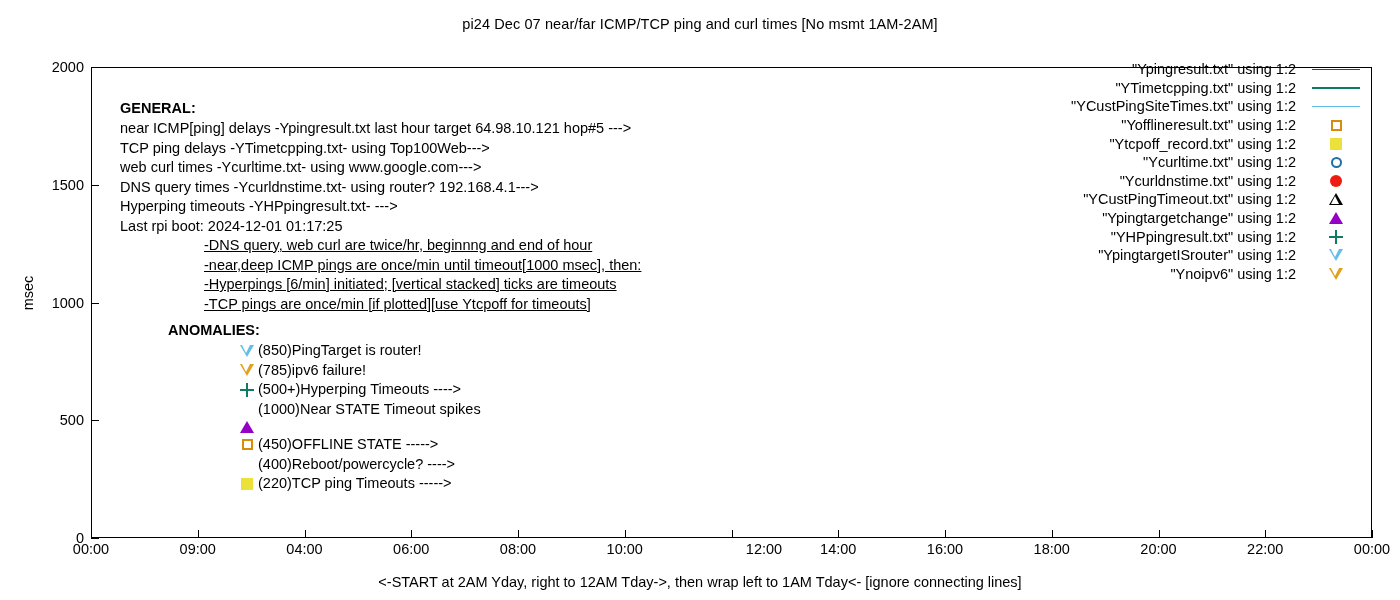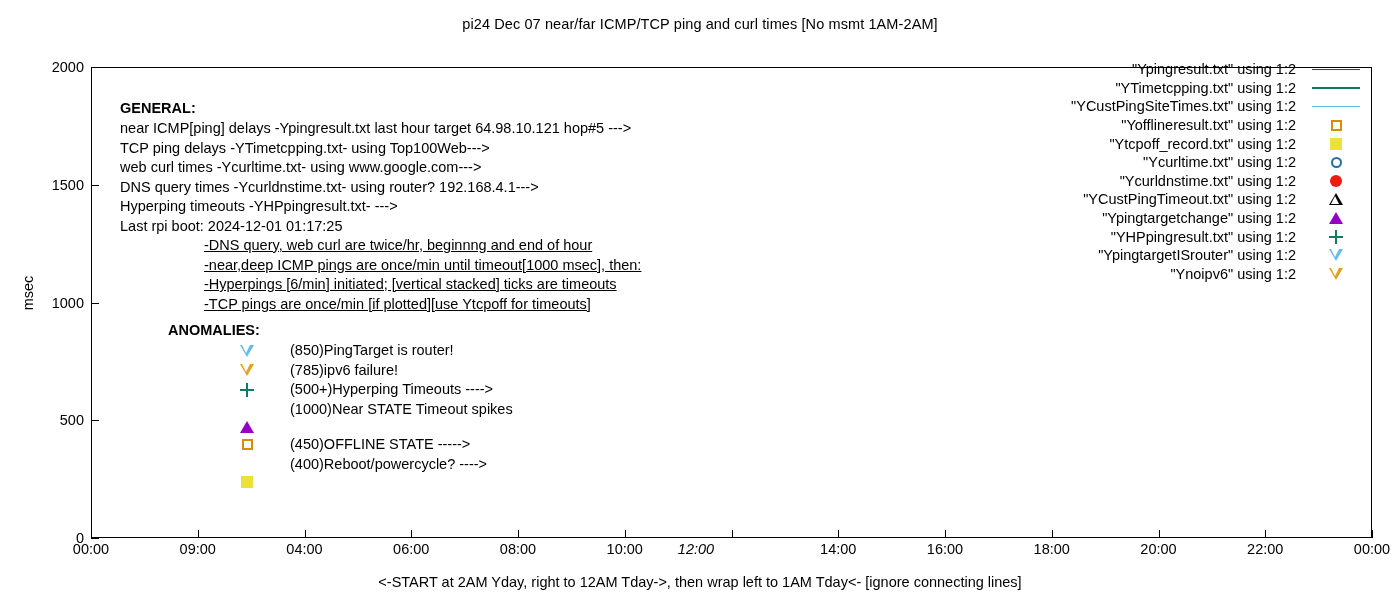"(850)PingTarget is router!" .anom-line { gap: 32px -> none }
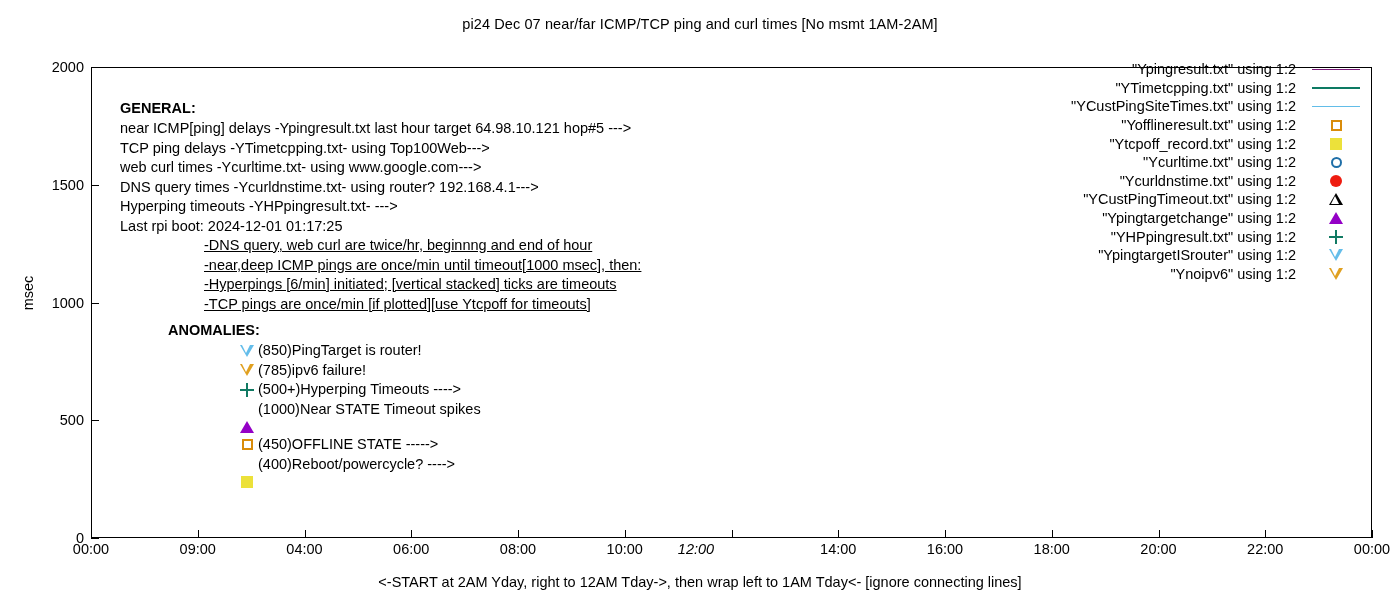"(220)TCP ping Timeouts ----->" span { html: none -> <span>(220)TCP ping Timeouts -----&gt;</span> }
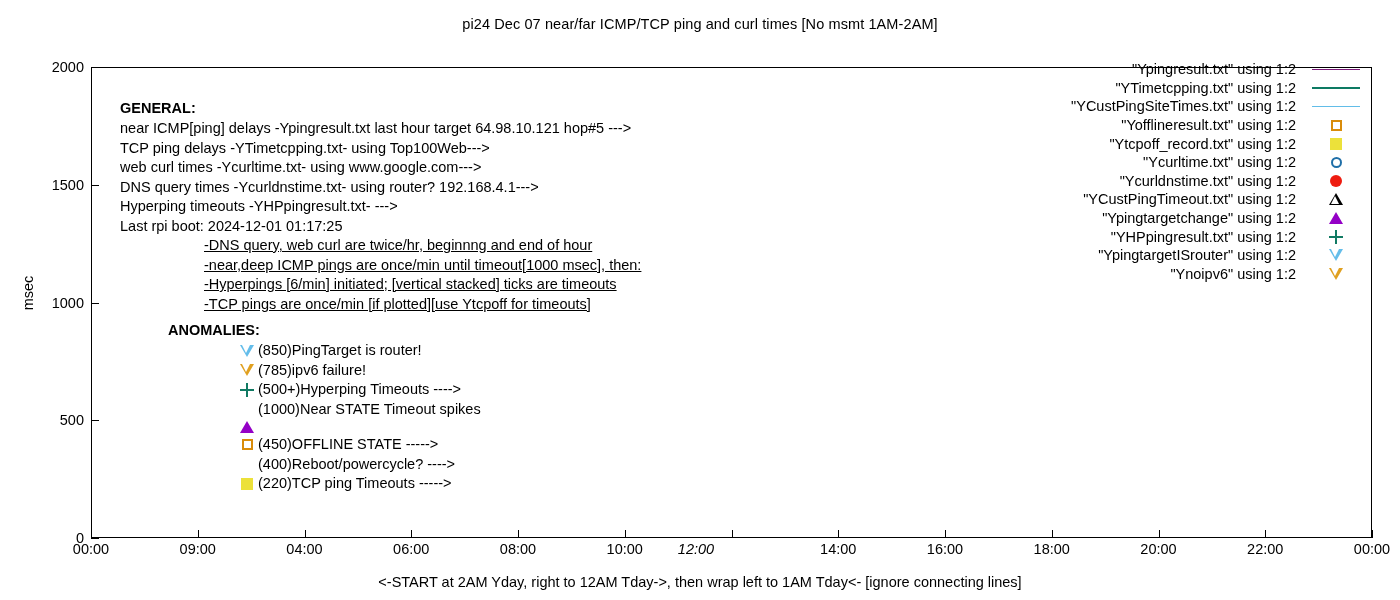"12:00" div.xtick-label { font-style: italic -> none; left: 605px -> 673px }
